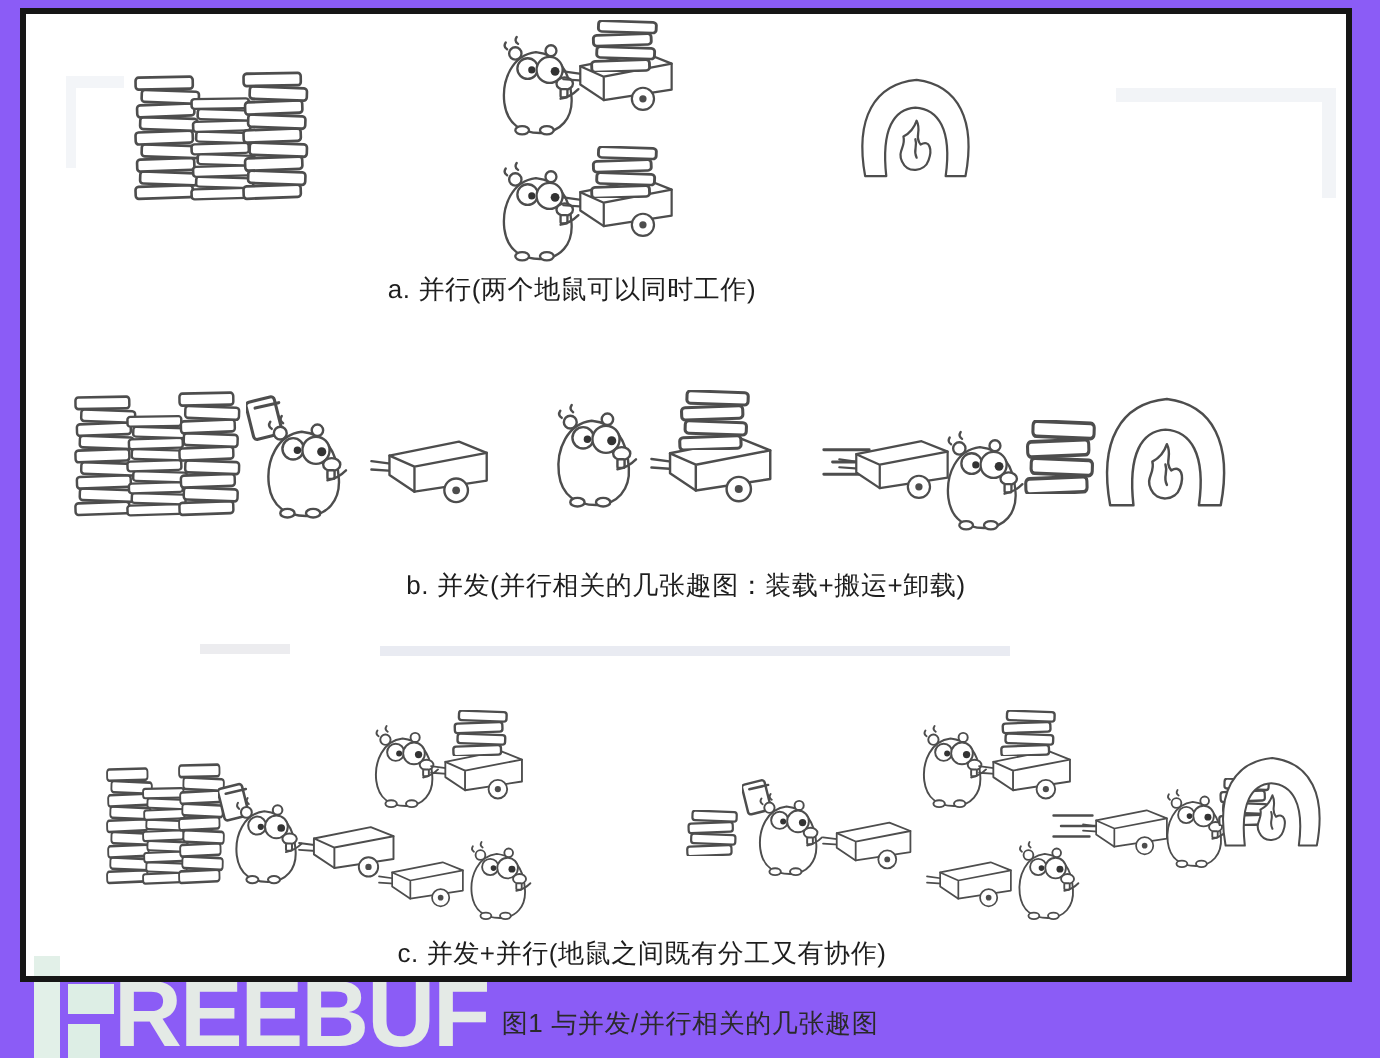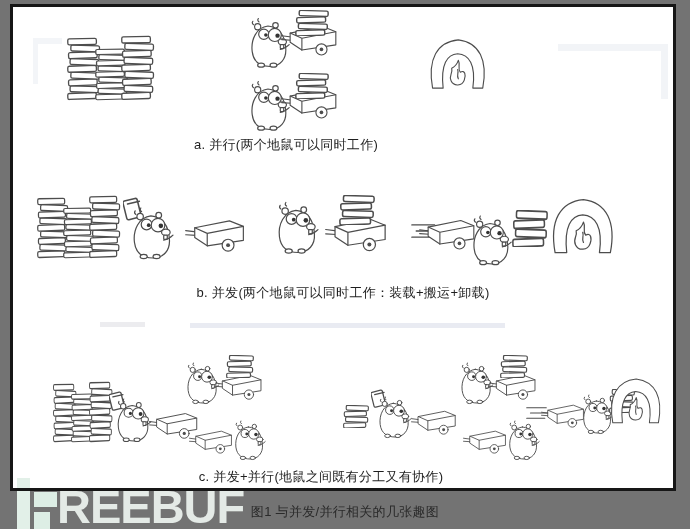"a. 并行(两个地鼠可以同时工作)" .stage { background: #737373 -> #8b5cf6 }
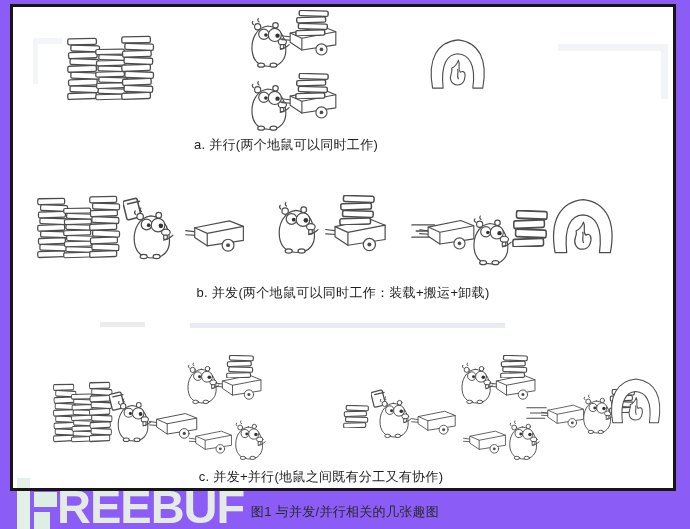"b. 并发(两个地鼠可以同时工作：装载+搬运+卸载)" div.panel-caption { text: 两个地鼠可以同时工作 -> 并行相关的几张趣图 }
